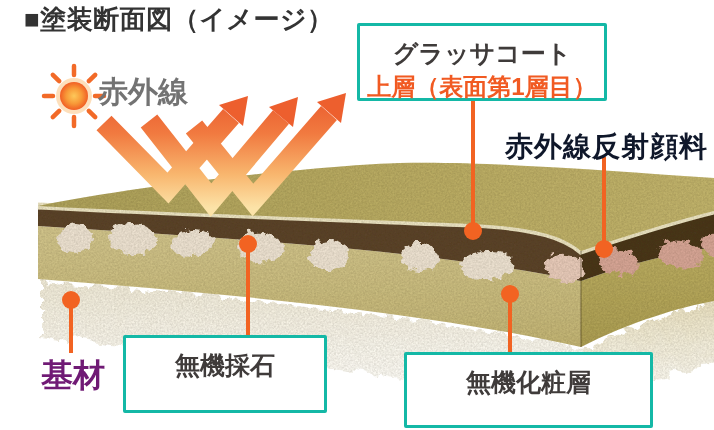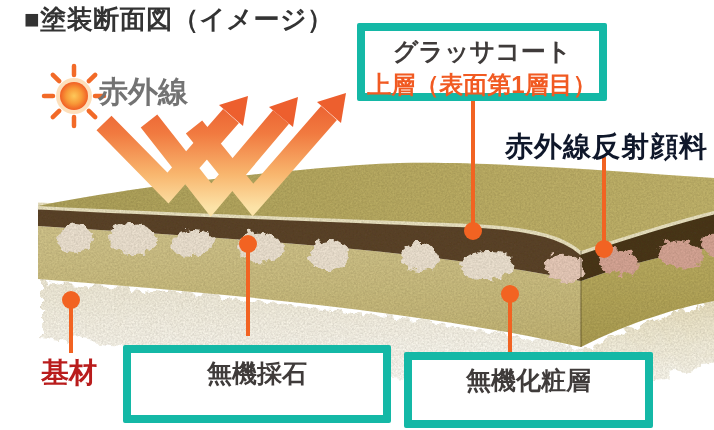"グラッサコート" .callout { border: 8px solid #14b8a6 -> 3px solid #14b8a6; padding-top: 3px -> 10px }
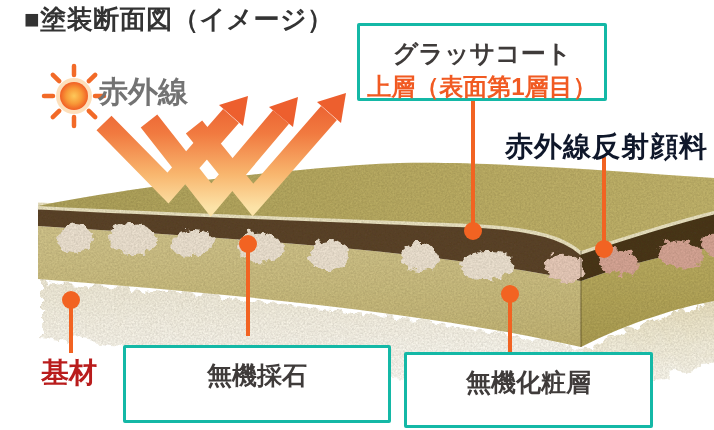"基材" .basemat { color: #b91c1c -> #701a75; font-size: 28px -> 32px }
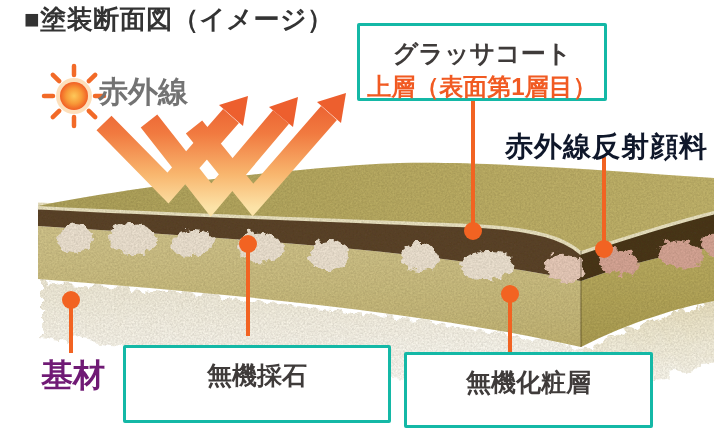"無機採石" .co-mid { top: 345px -> 335px; width: 268px -> 204px }
